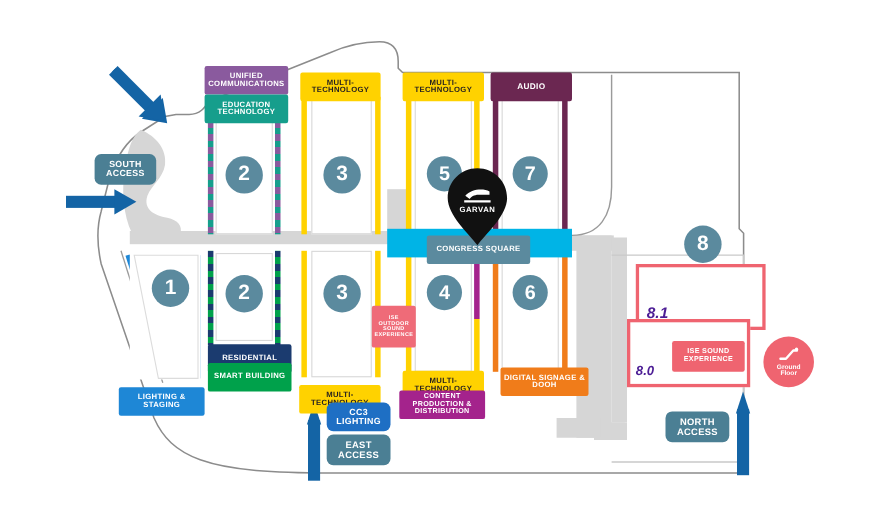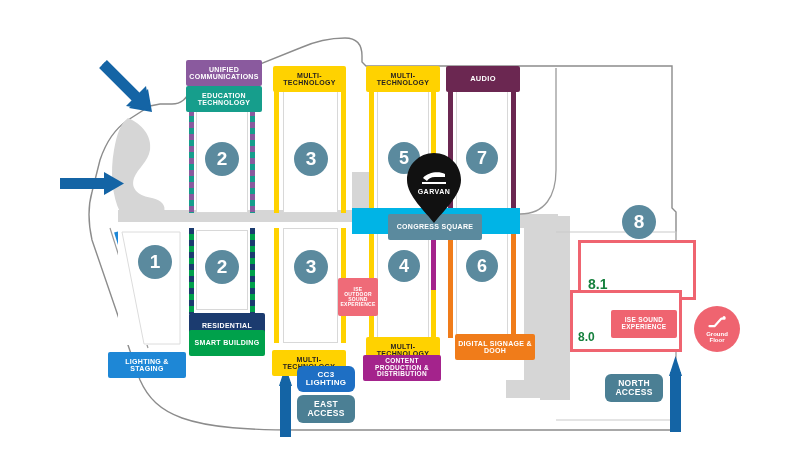"SOUTH ACCESS" div.chip { html: none -> <div>SOUTH ACCESS</div> }
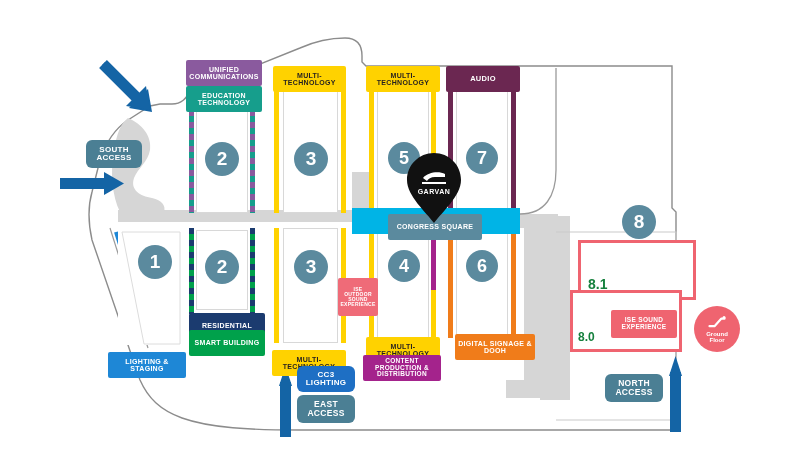"8.1" .pinklabel { color: #15803d -> #4c1d95; font-style: none -> italic }
